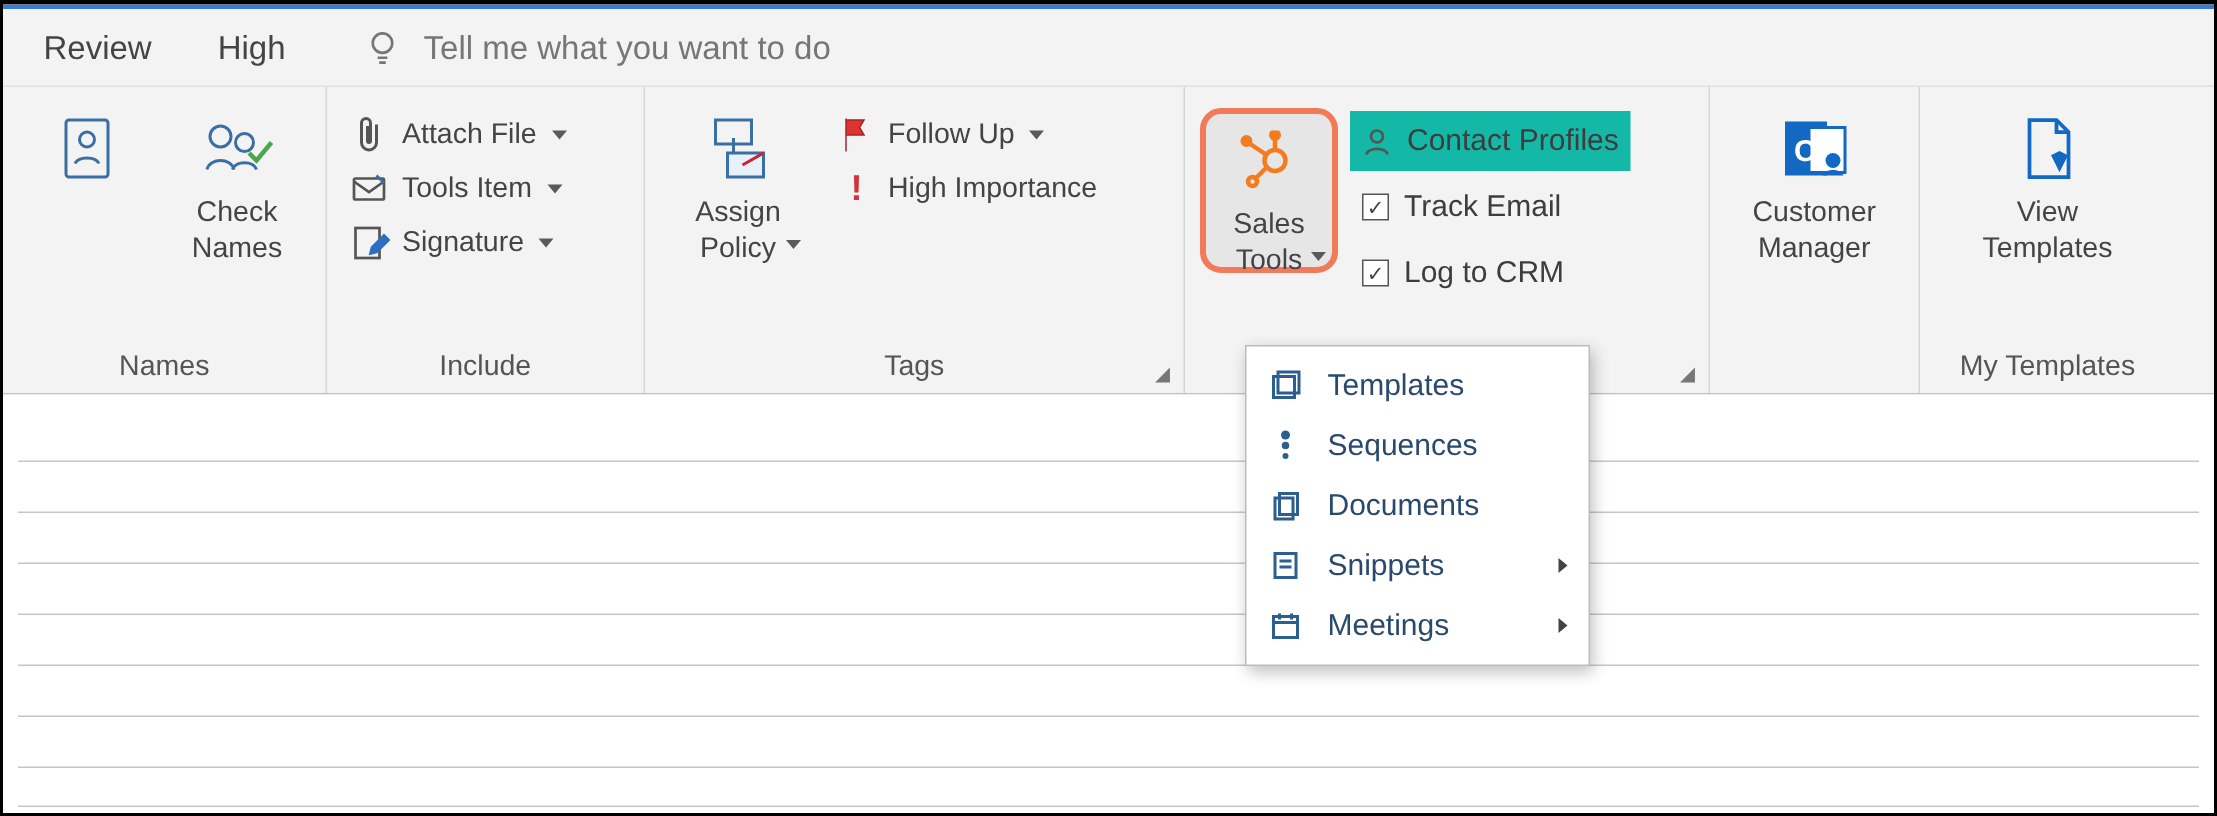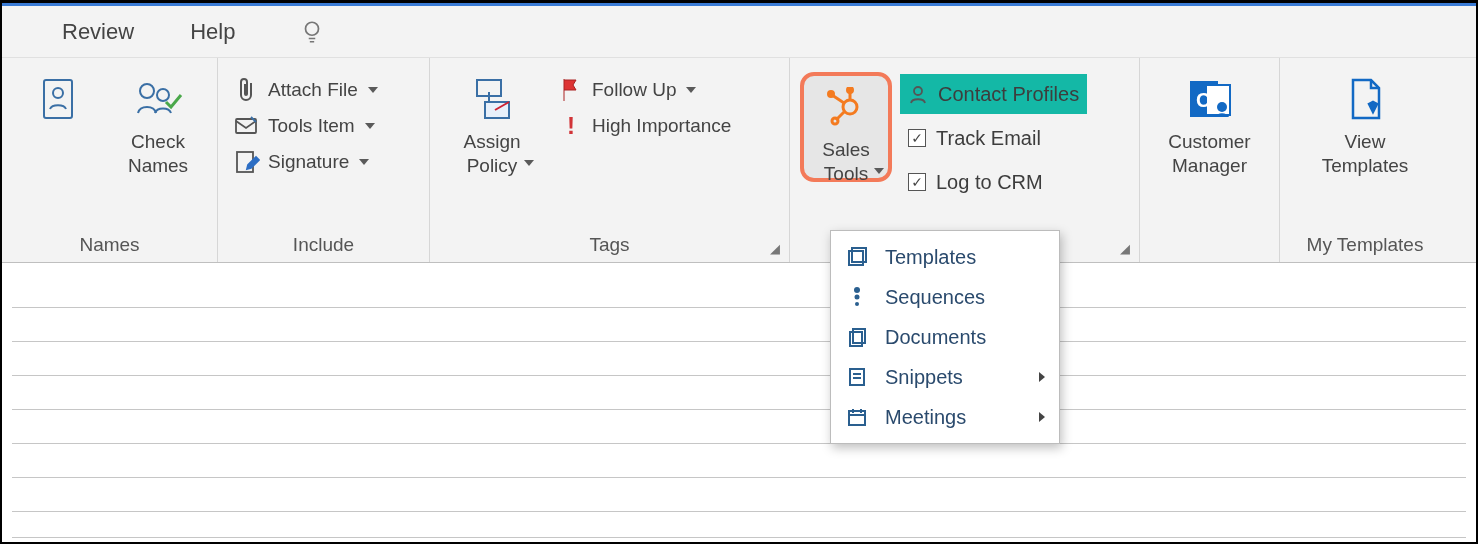"Review" .tabbar { gap: 40px -> 28px; padding-left: 52px -> 19px }
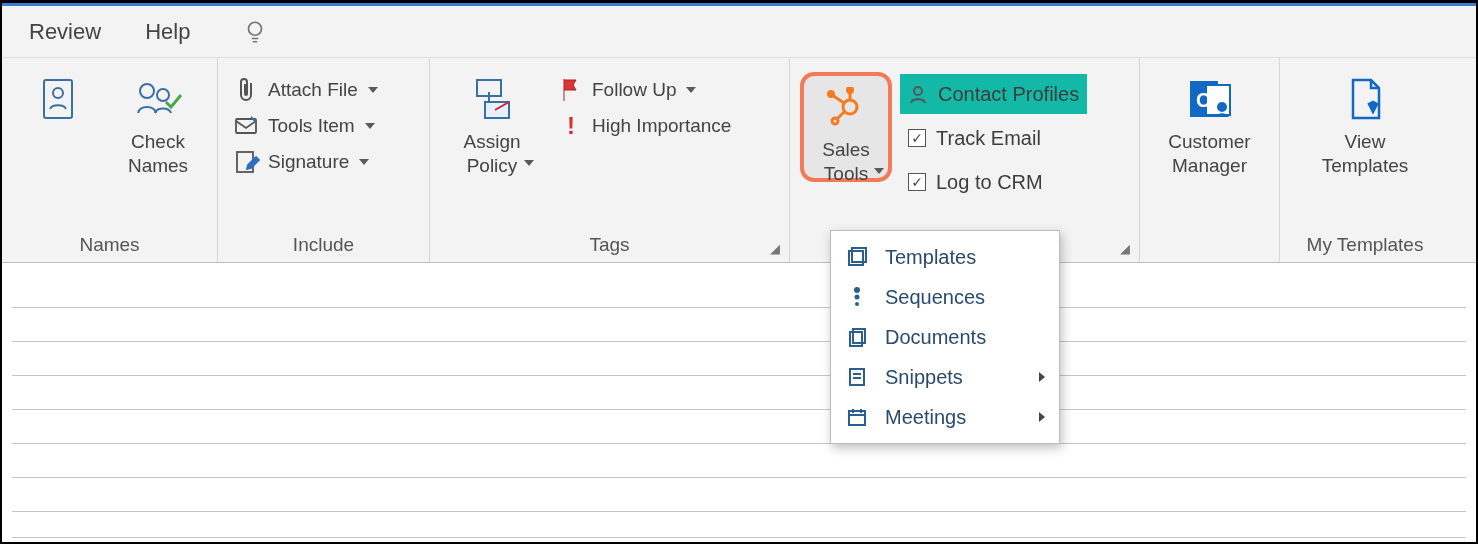"Help" span.tab { text: Help -> High }
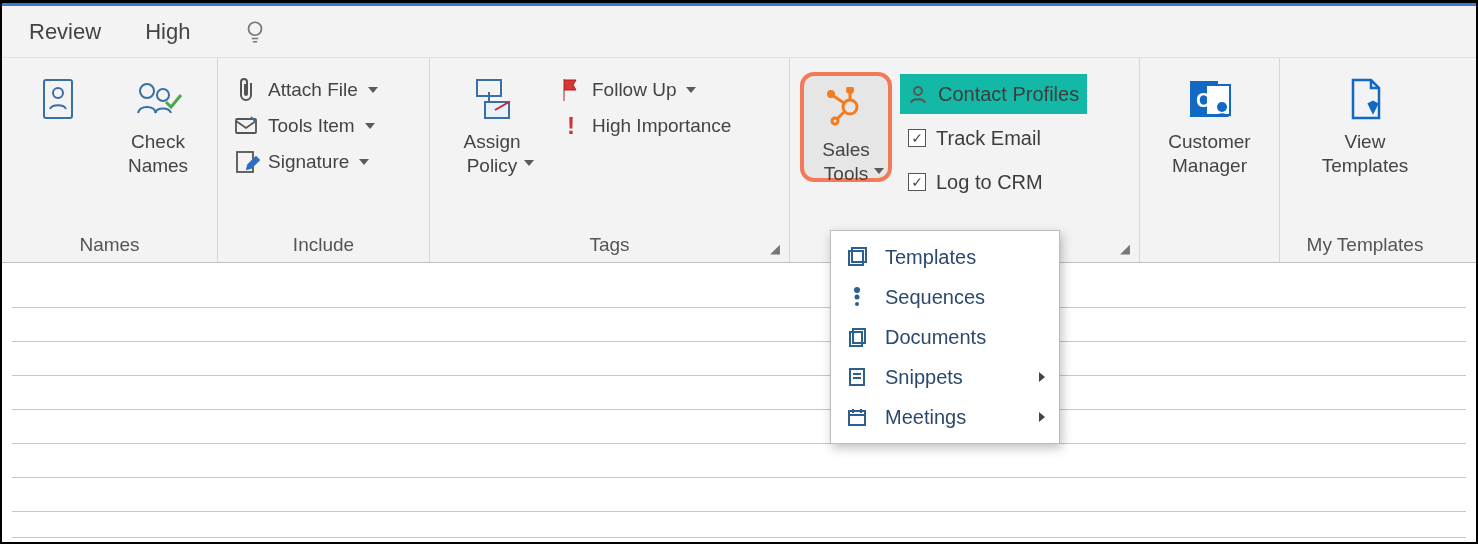"Tell me what you want" span { html: none -> <span>Tell me what you want to do</span> }
